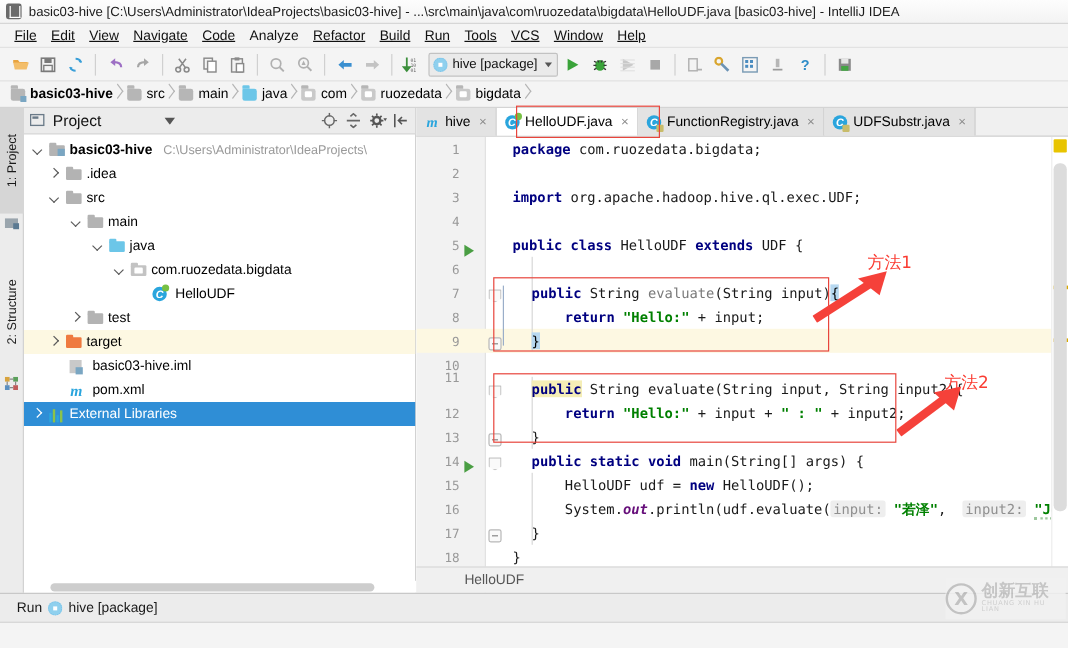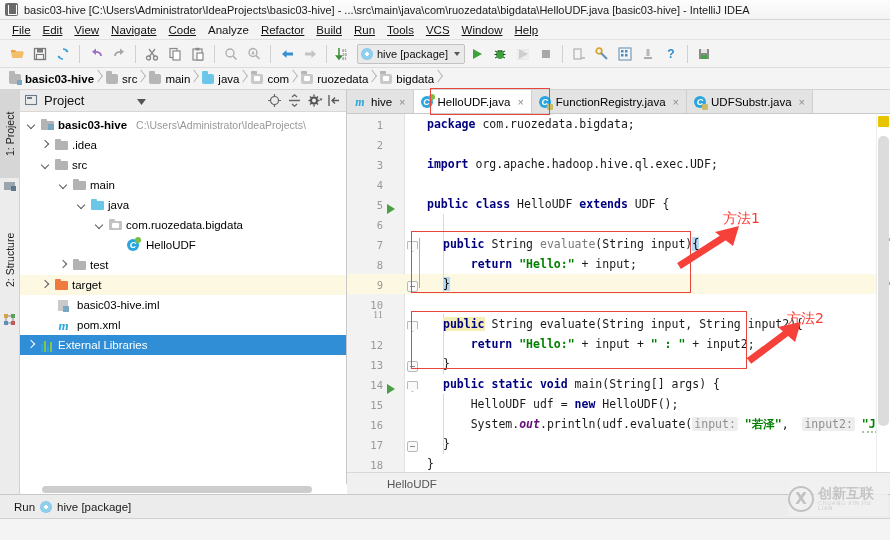"11" div.lnum { font-family: Liberation Serif, serif -> none }
